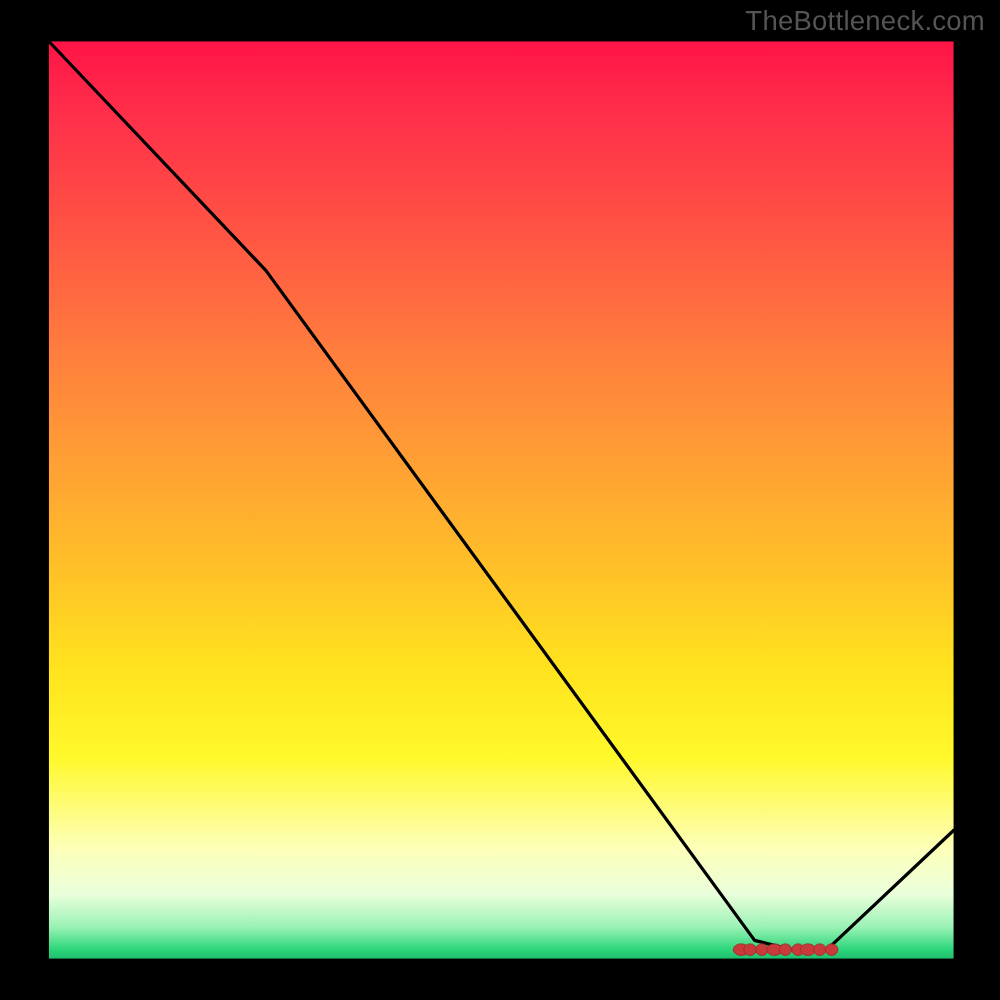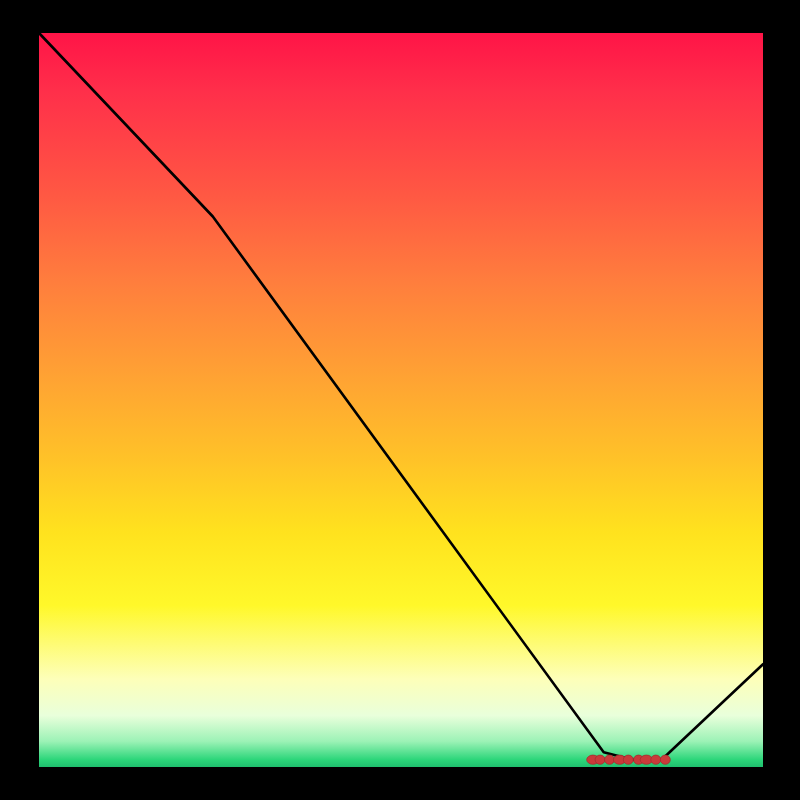"TheBottleneck.com" div.watermark { html: none -> <div>TheBottleneck.com</div> }
